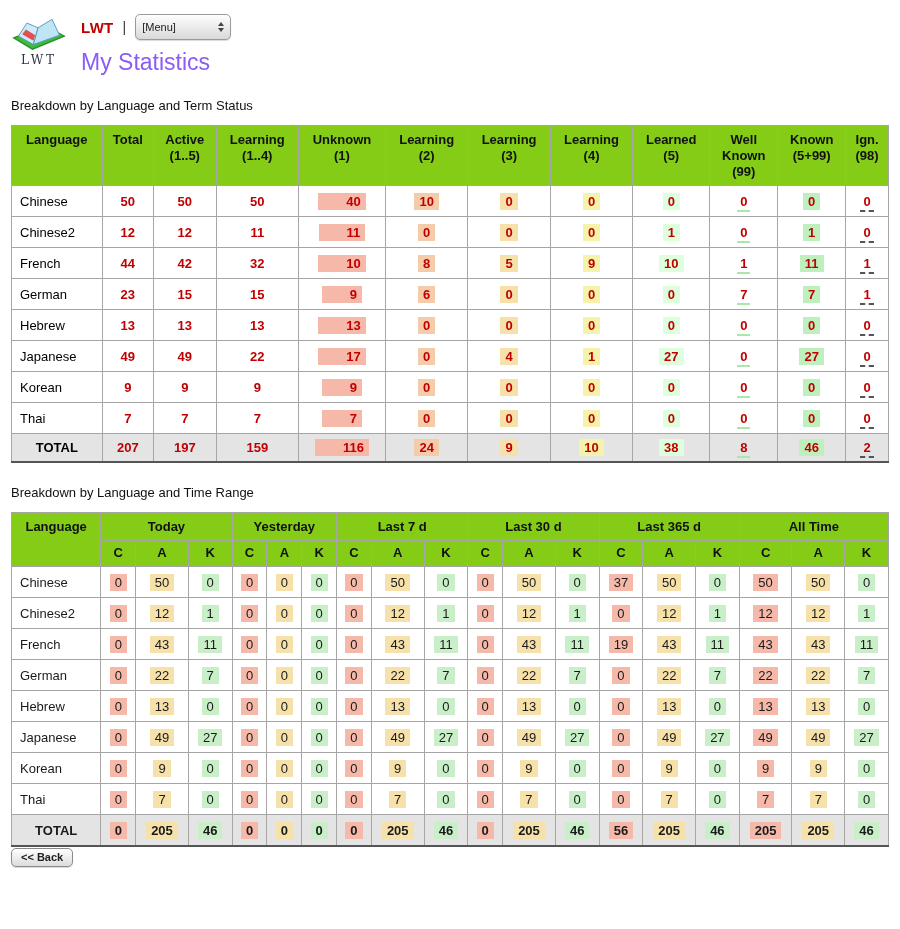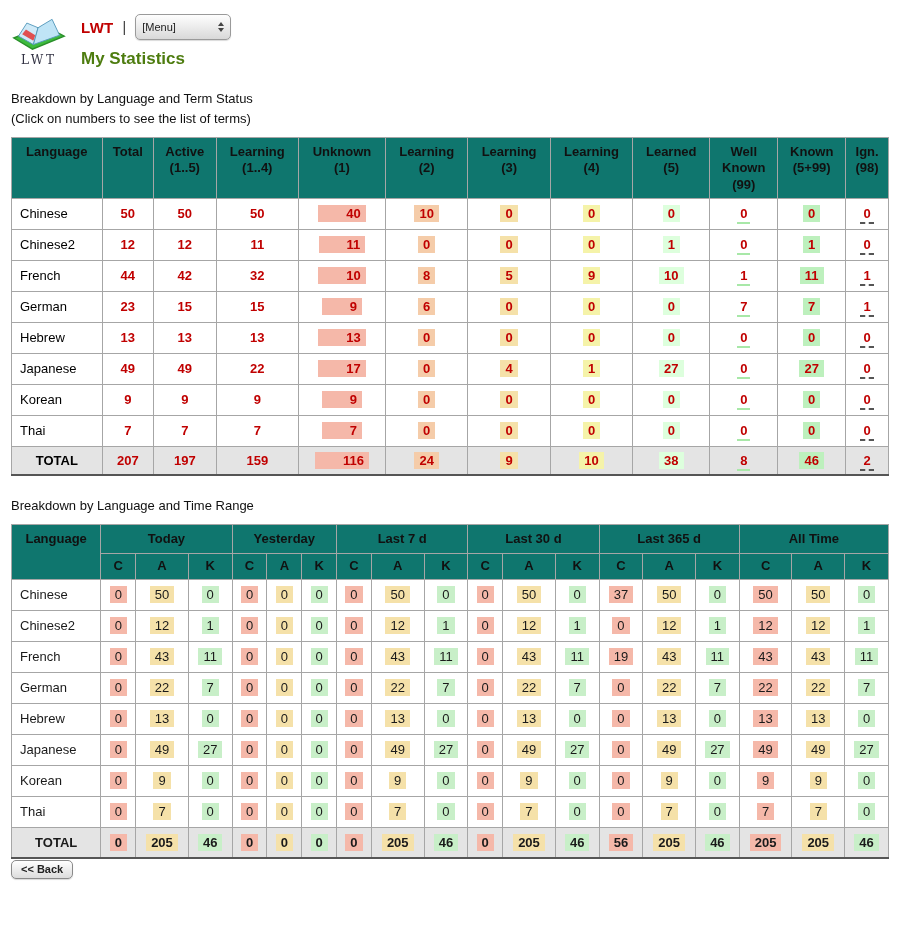"My Statistics" .page-title { color: #4d7c0f -> #8b5cf6; font-size: 17px -> 23px; font-weight: bold -> normal }
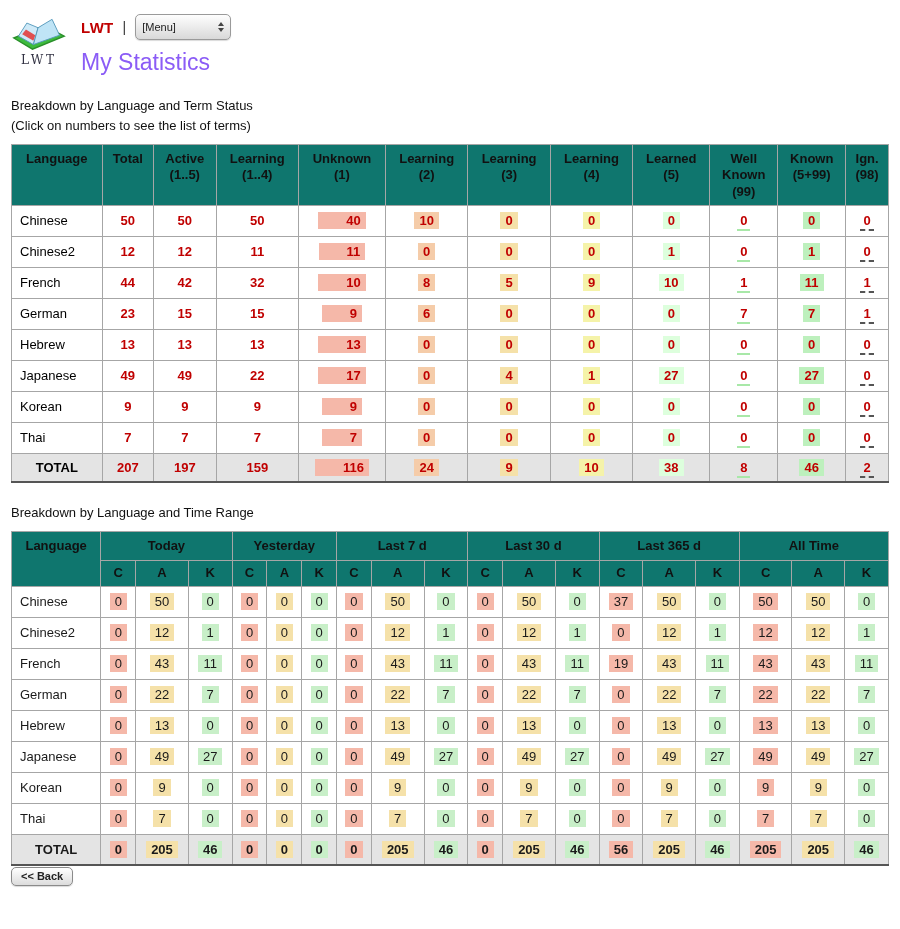"(Click on numbers to see" div { html: <div>(Click on numbers to see the list of terms)</div> -> none }
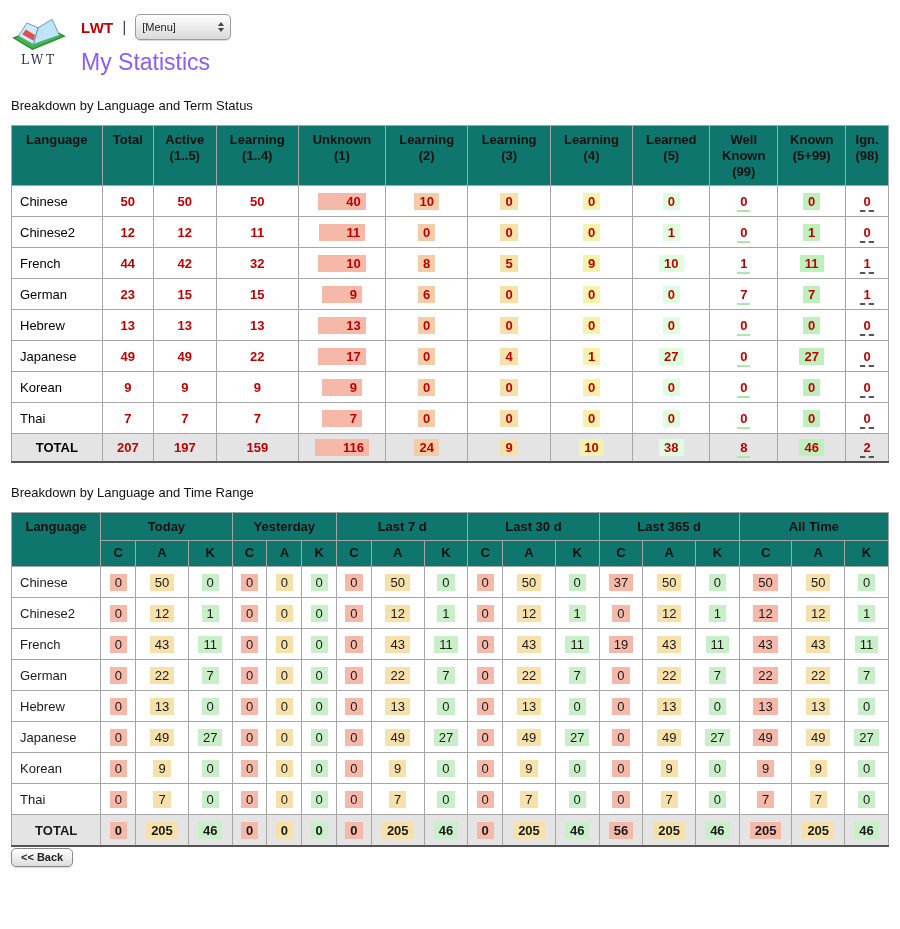"Language" thead th { background: #0f766e -> #84cc16 }
